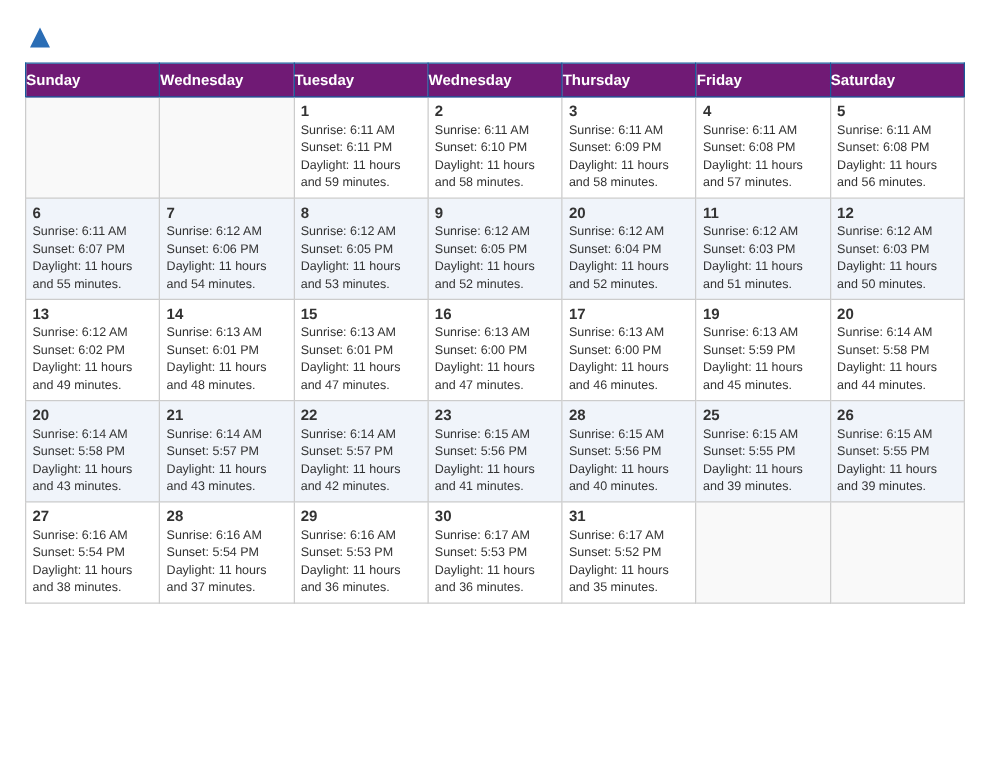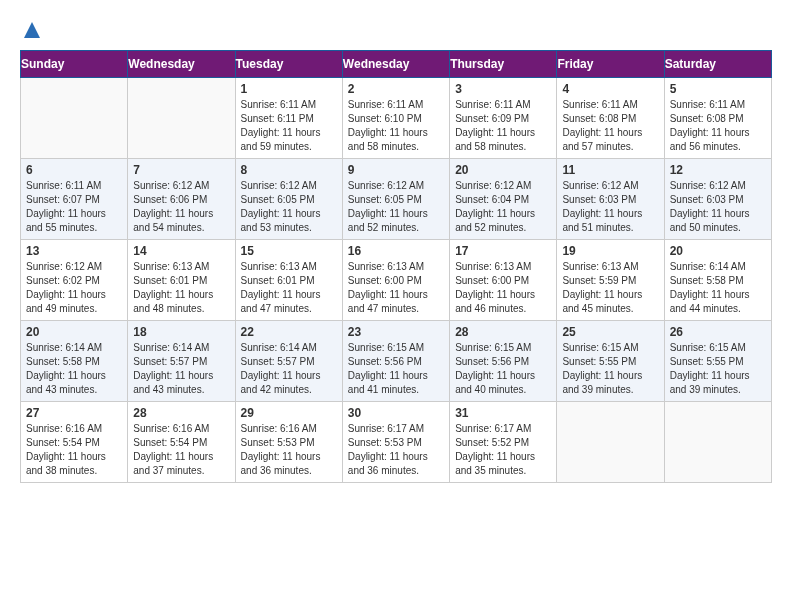"18" span.day-number { text: 18 -> 21 }
